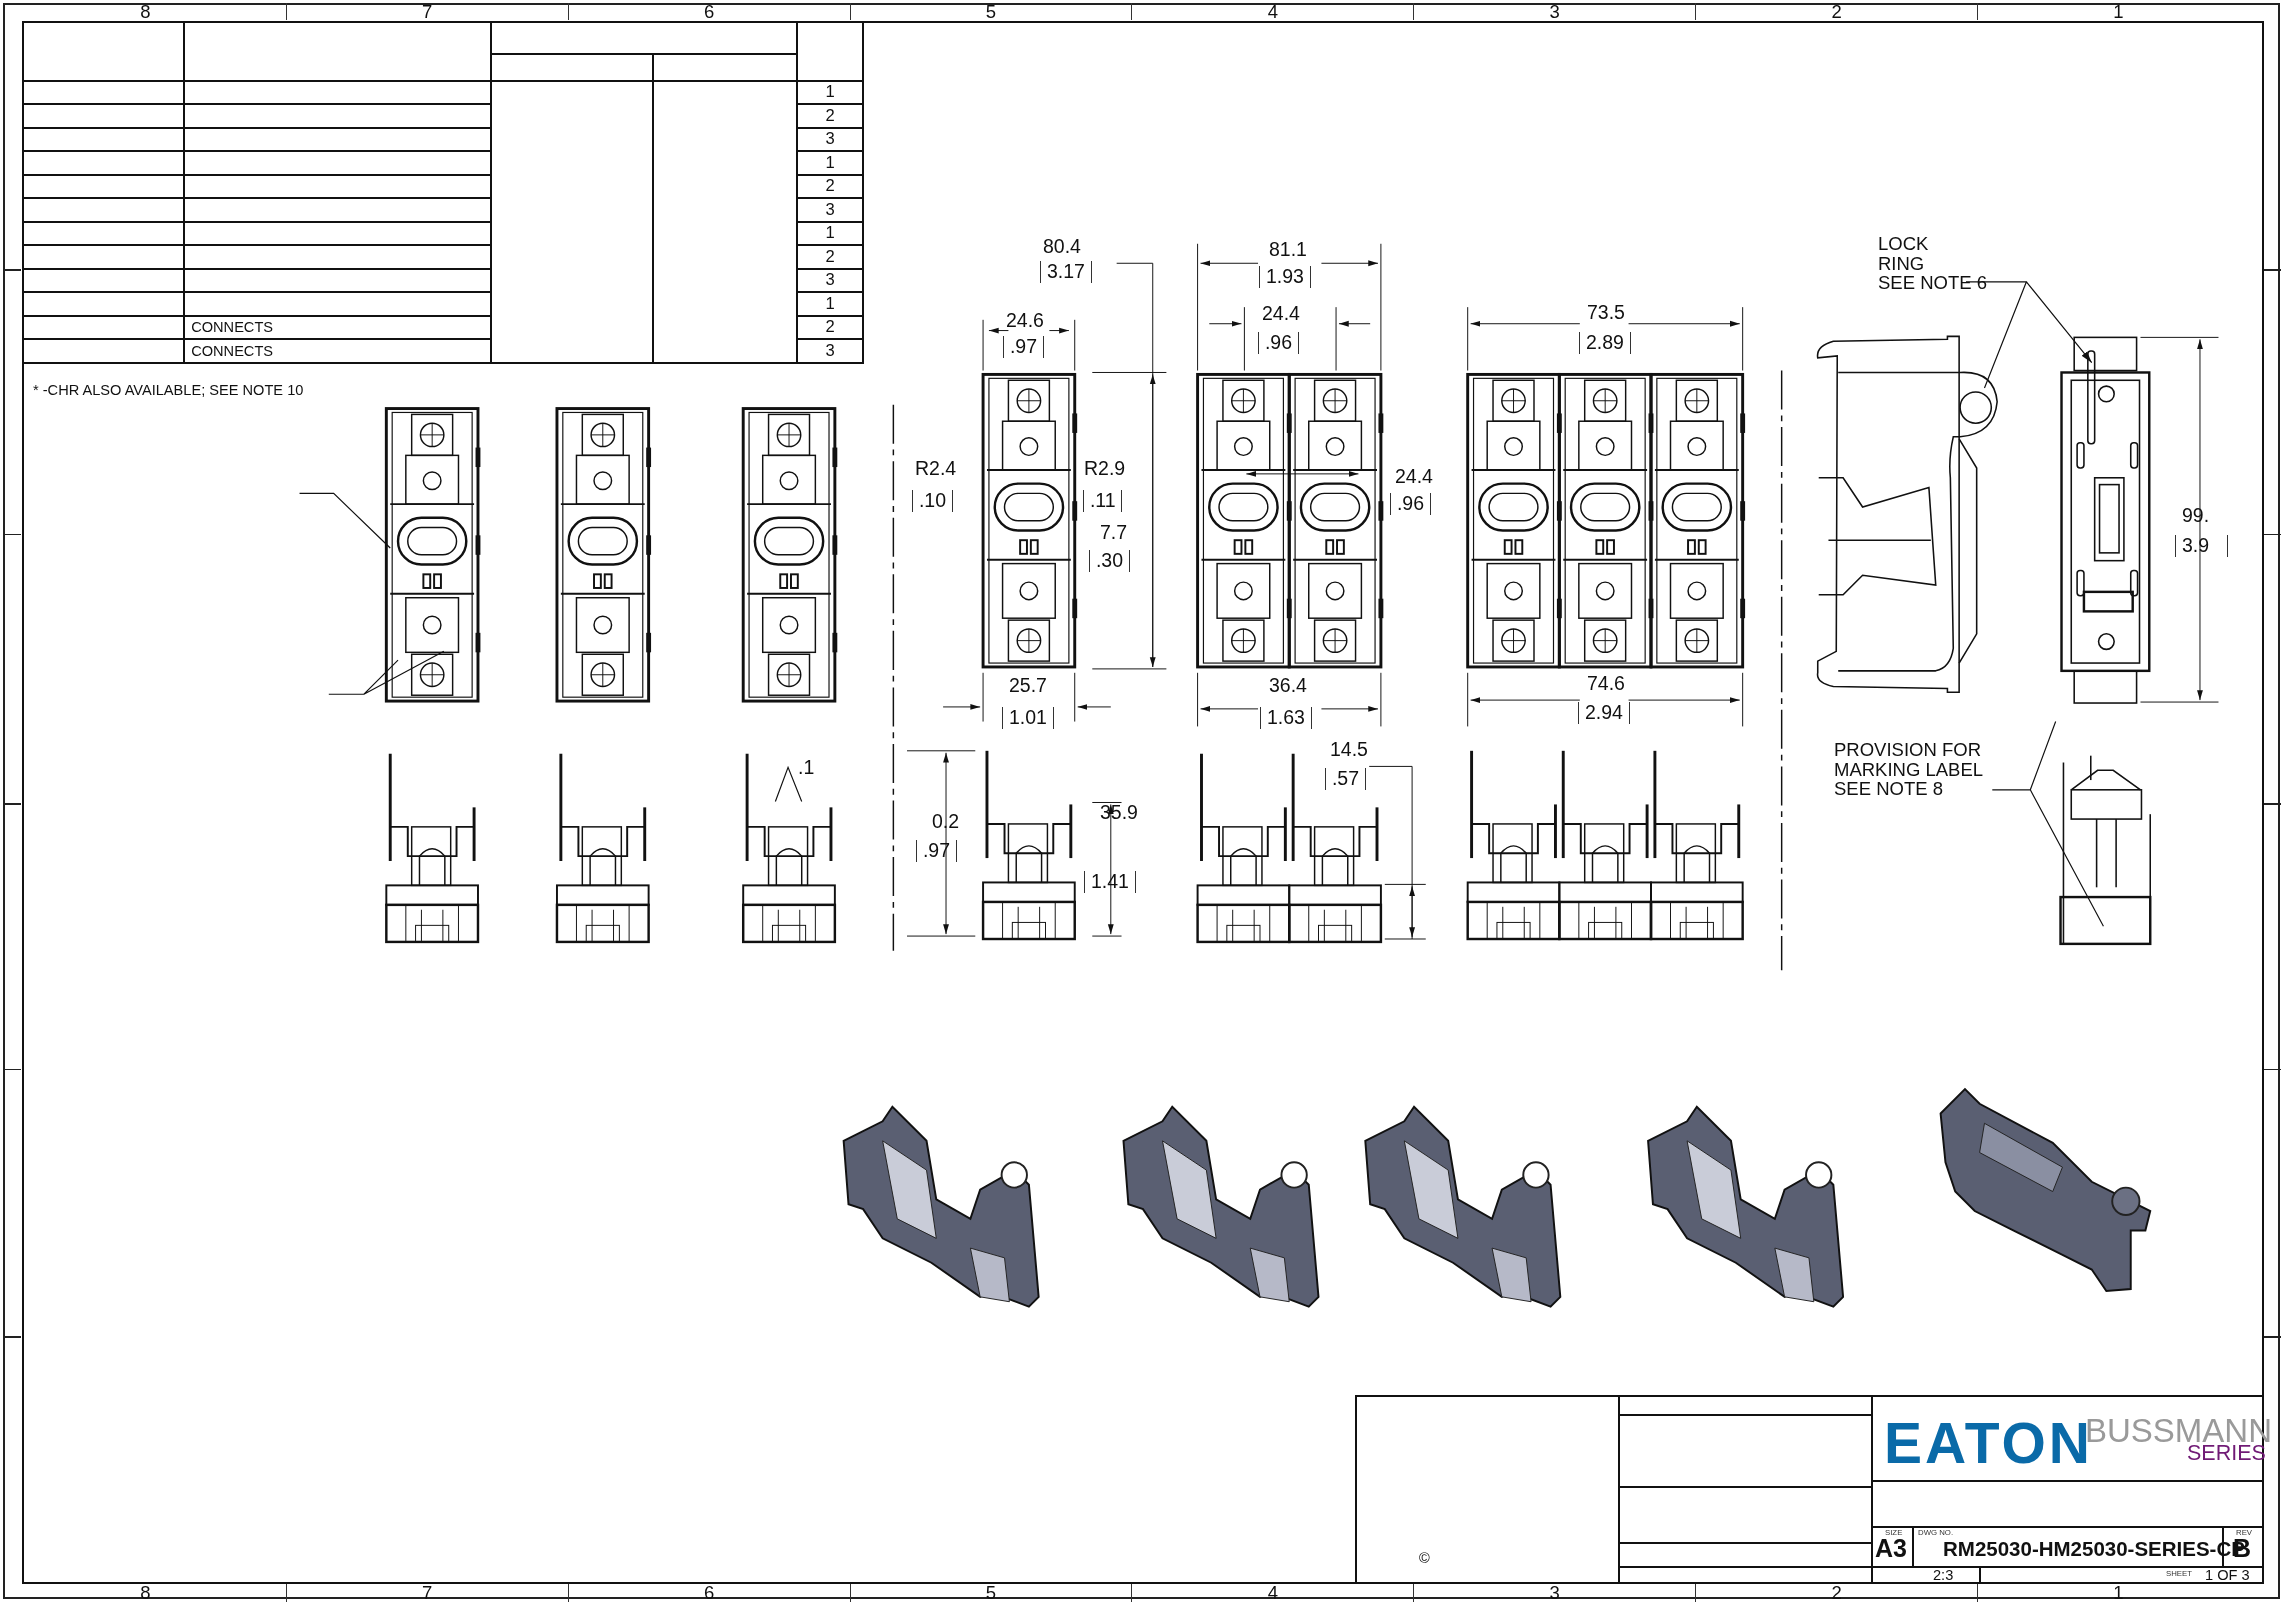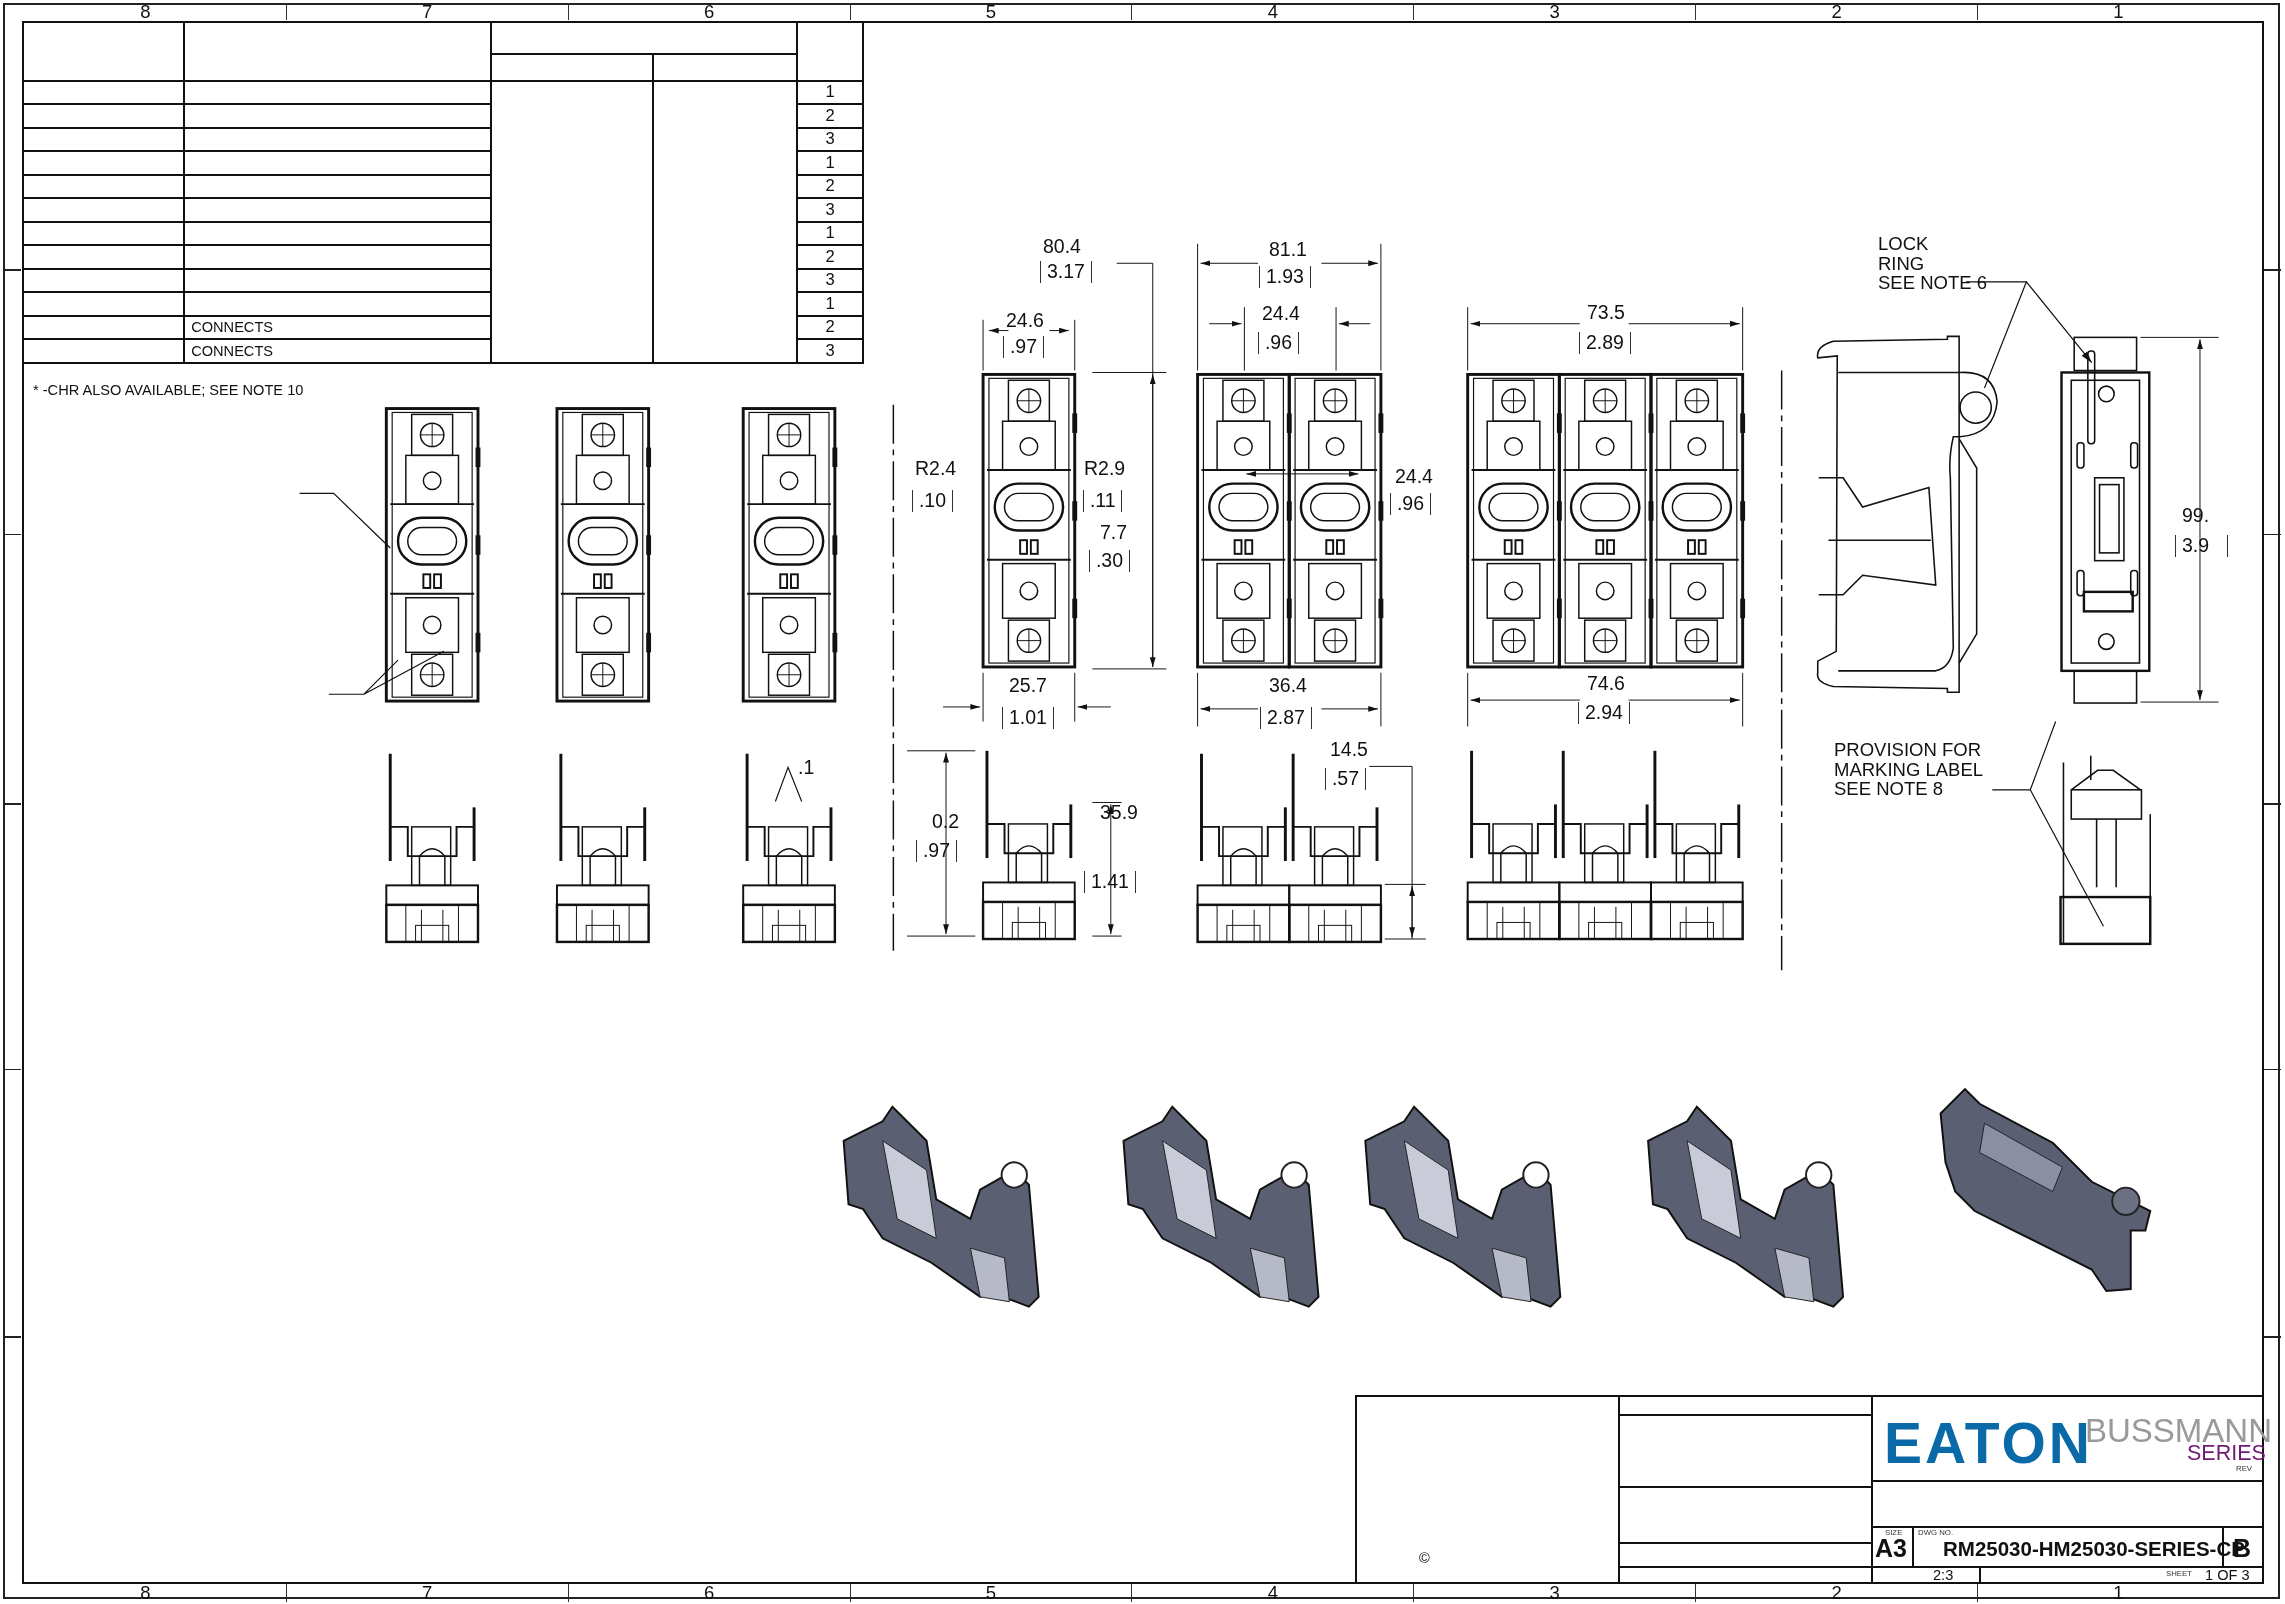"2.87" span.bracket { text: 2.87 -> 1.63 }
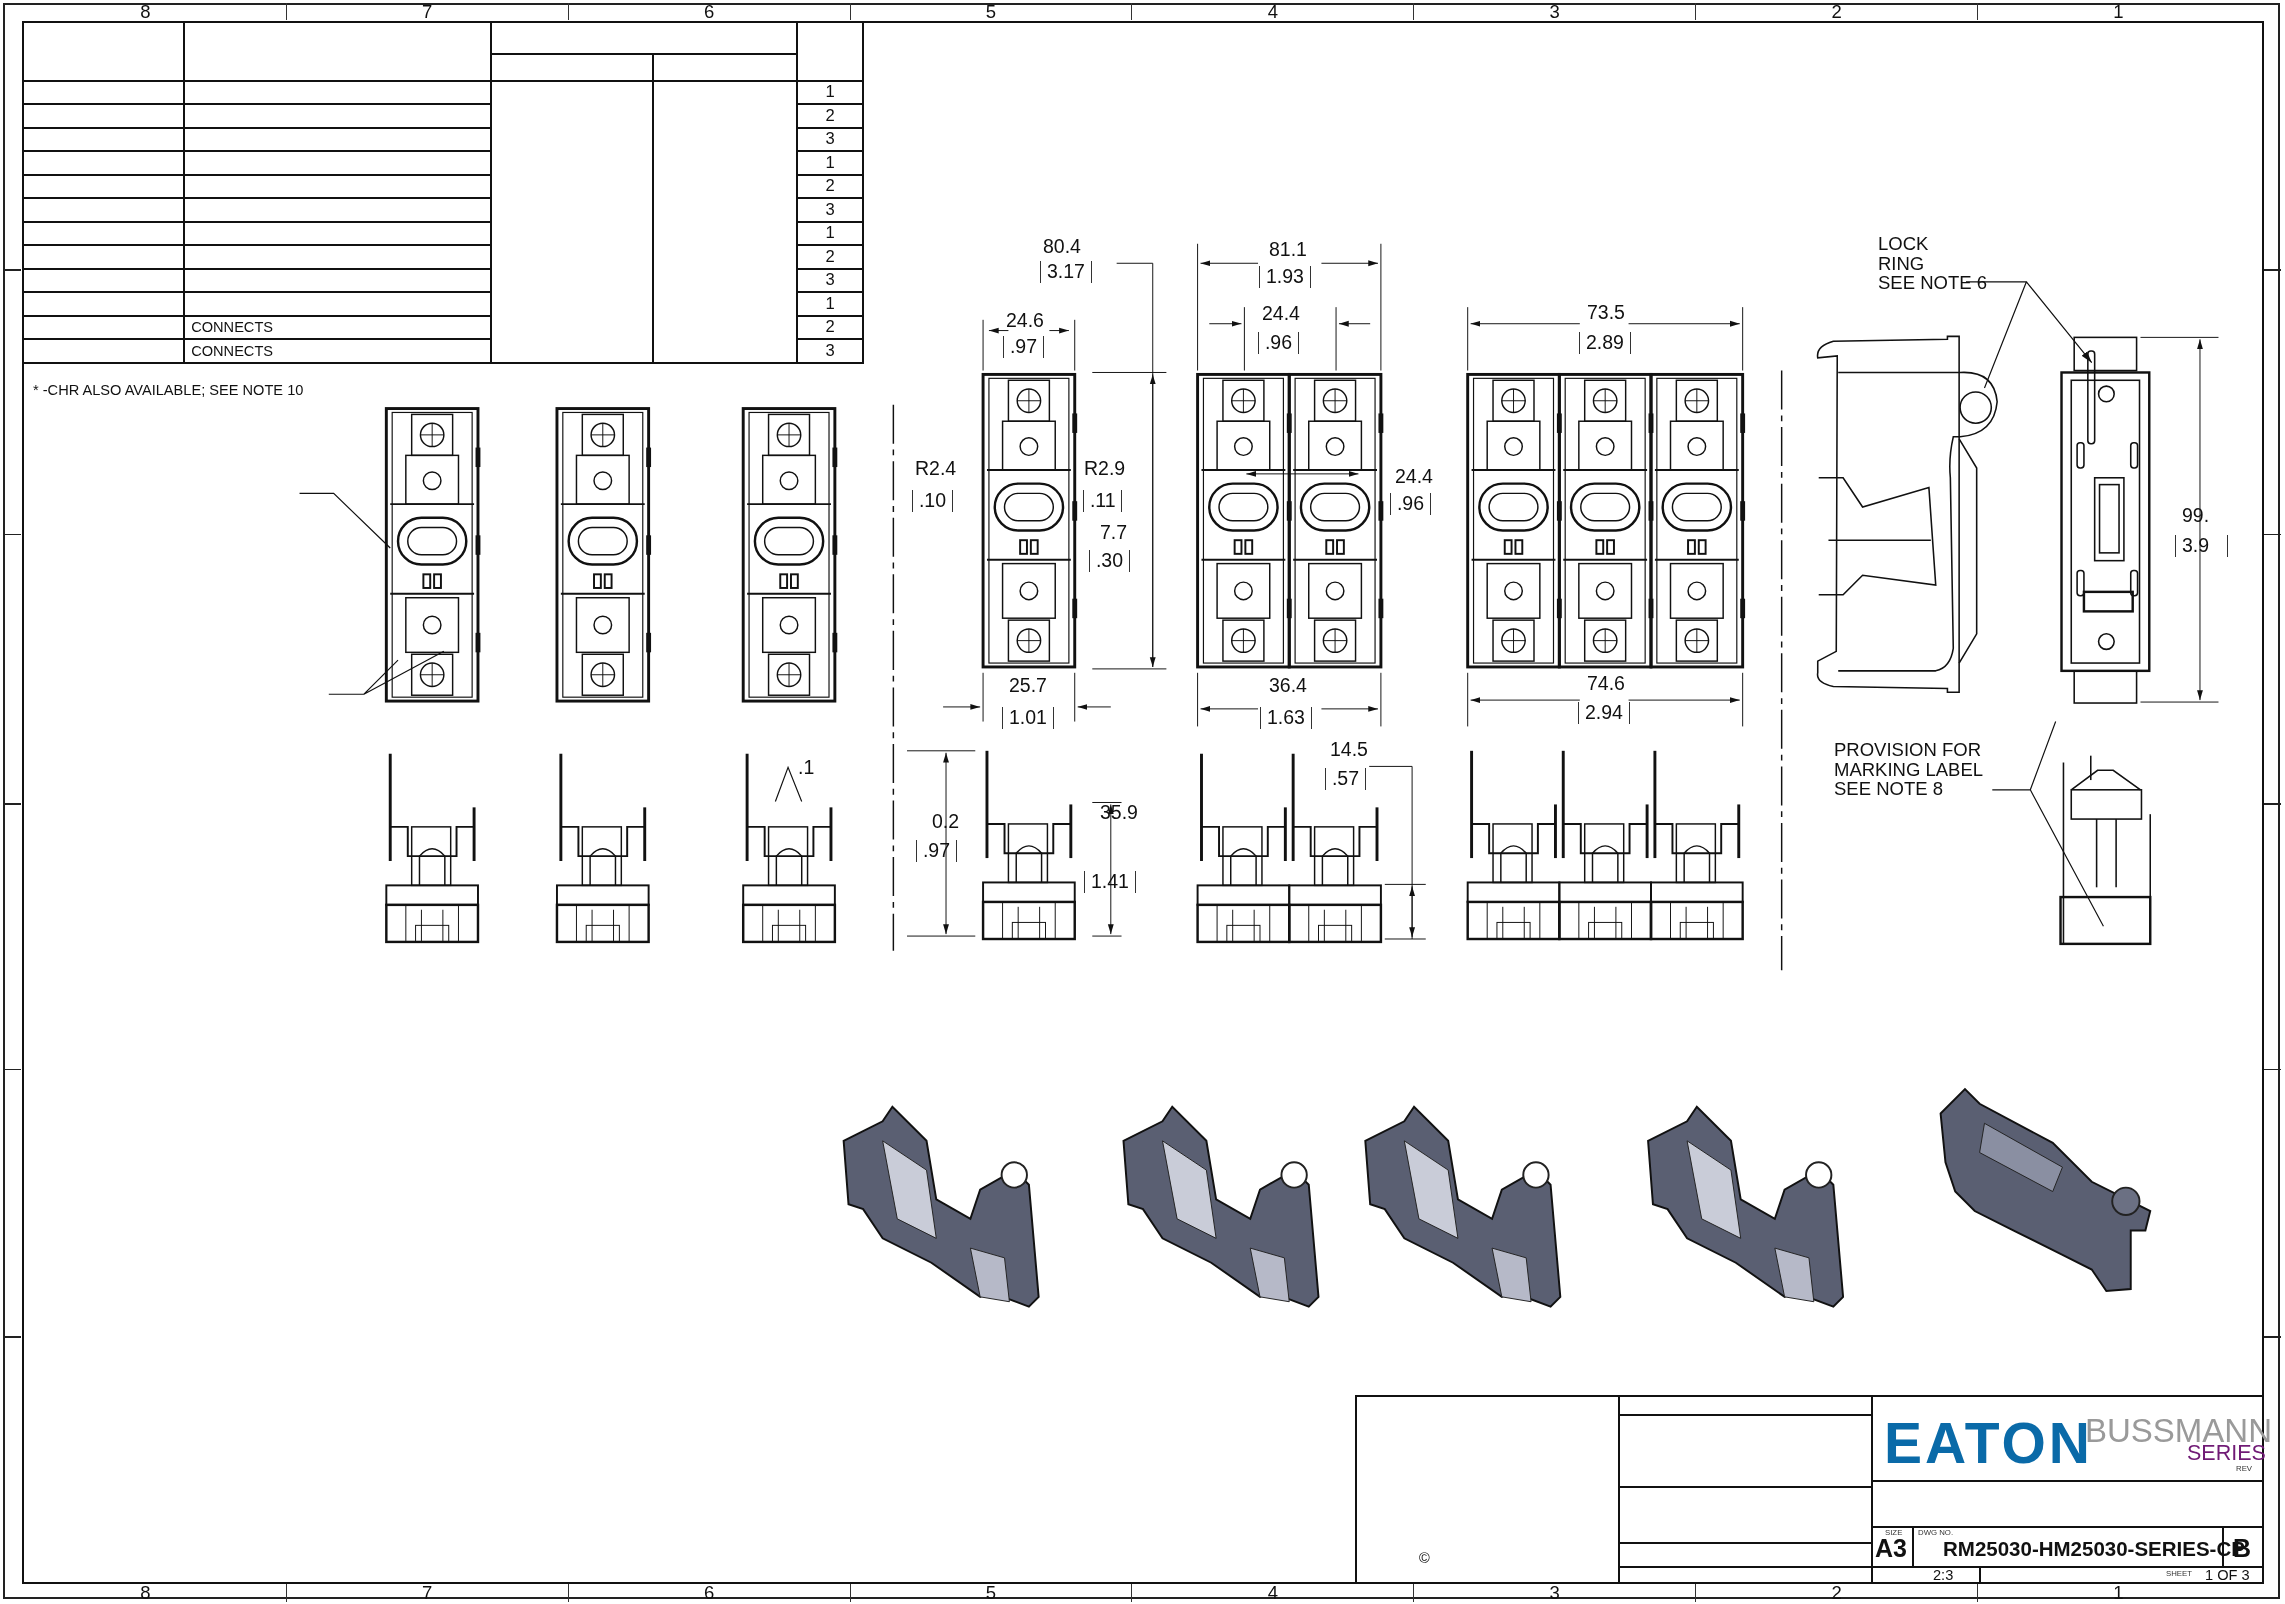"REV" div.tiny { top: 1464px -> 1528px }
